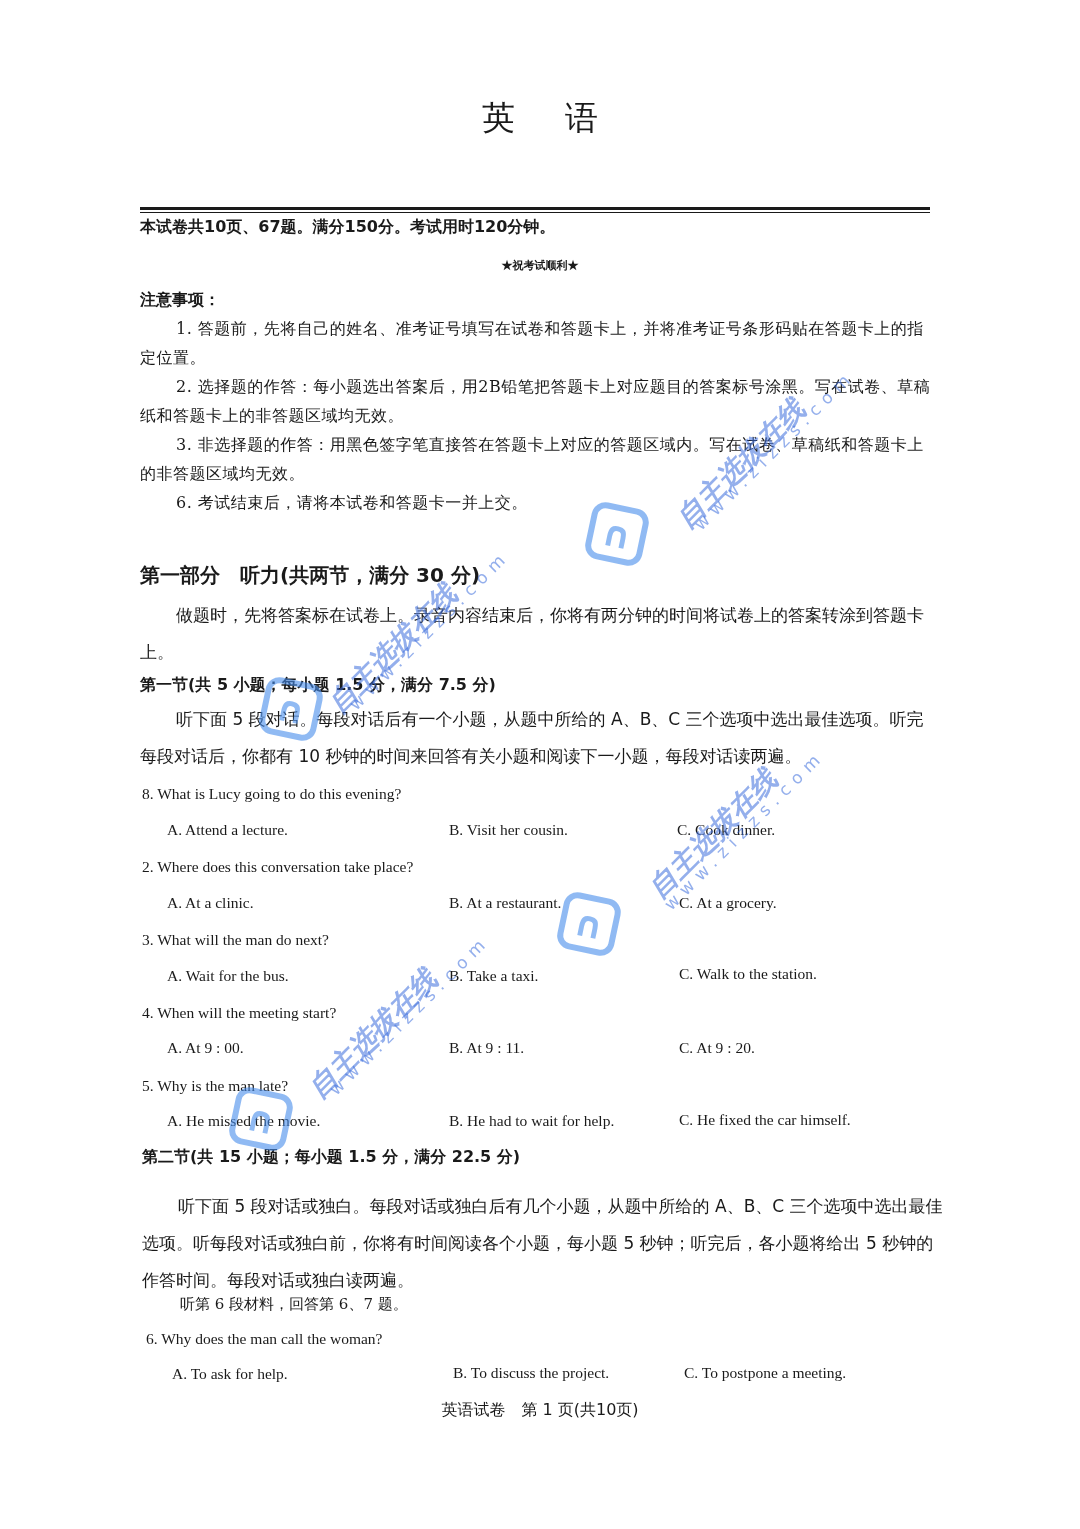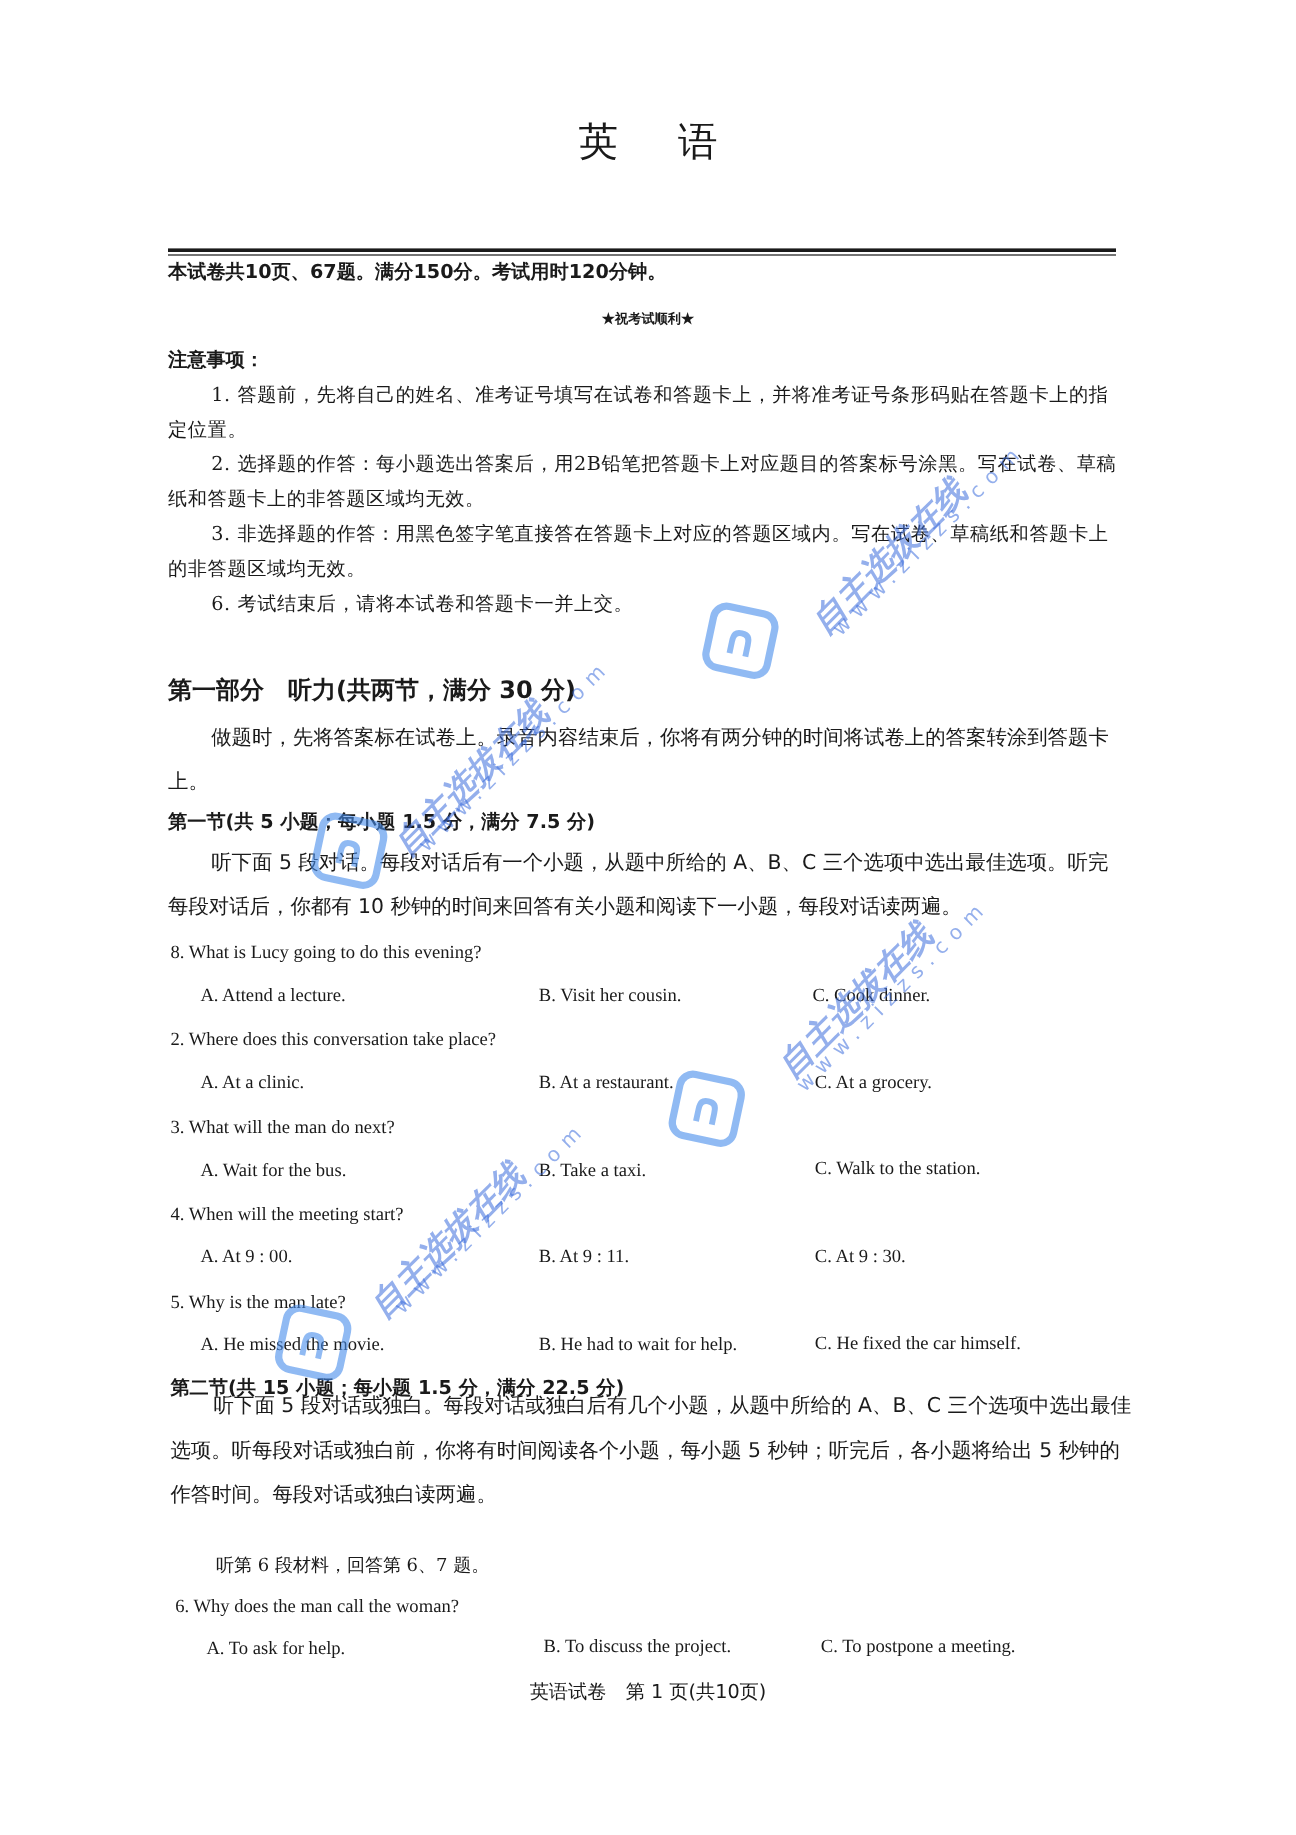"C. At 9 : 30." div.abs { text: 30 -> 20 }
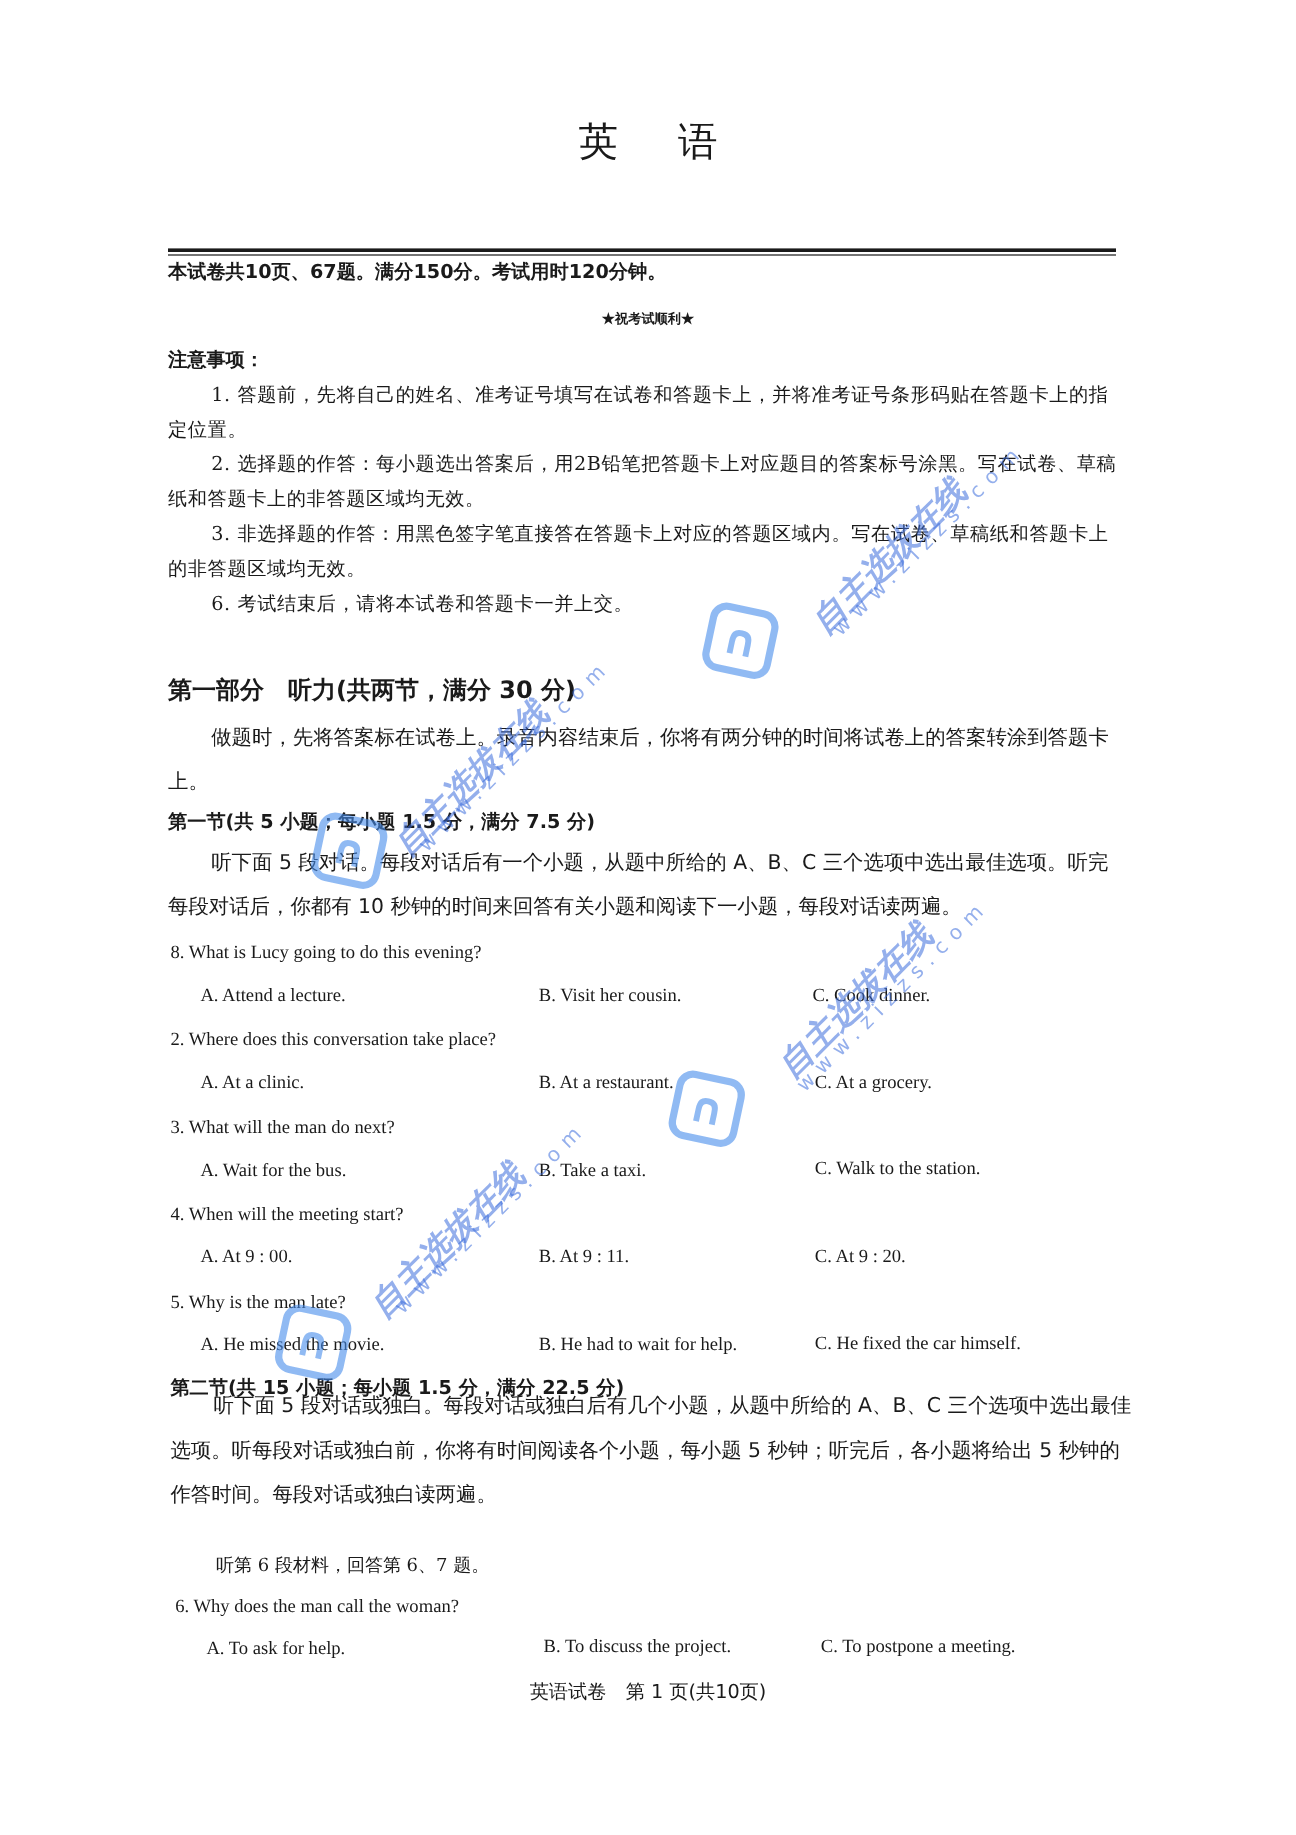"听下面 5 段对话或独白。每段对话或独白后有几个小题，从题中所给的 A、B、C" div.abs { top: 1154px -> 1188px }
